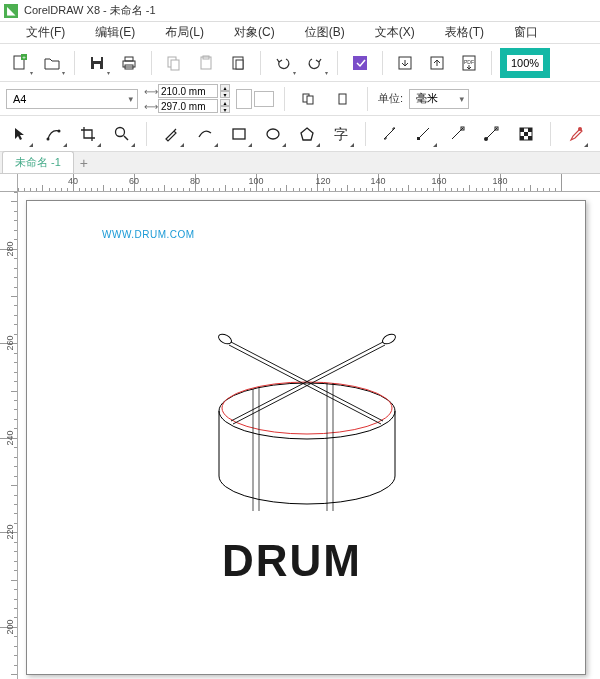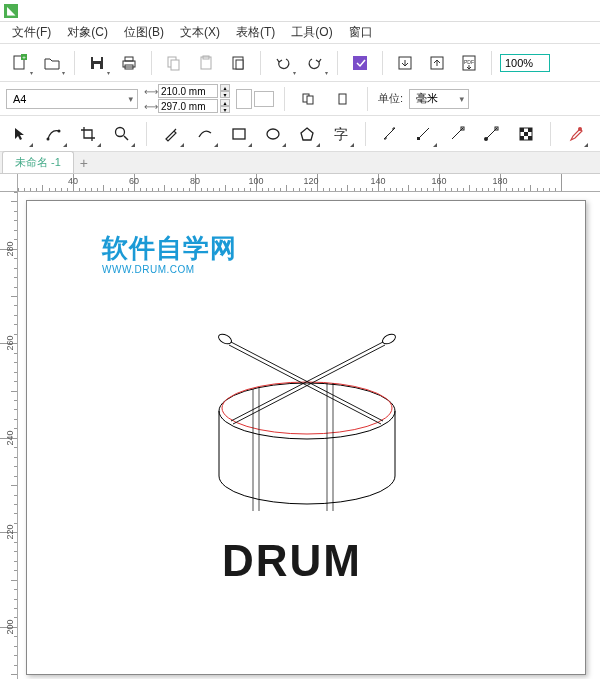"CorelDRAW X8 - 未命名 -1" div.title { html: none -> <div>CorelDRAW X8 - 未命名 -1</div> }
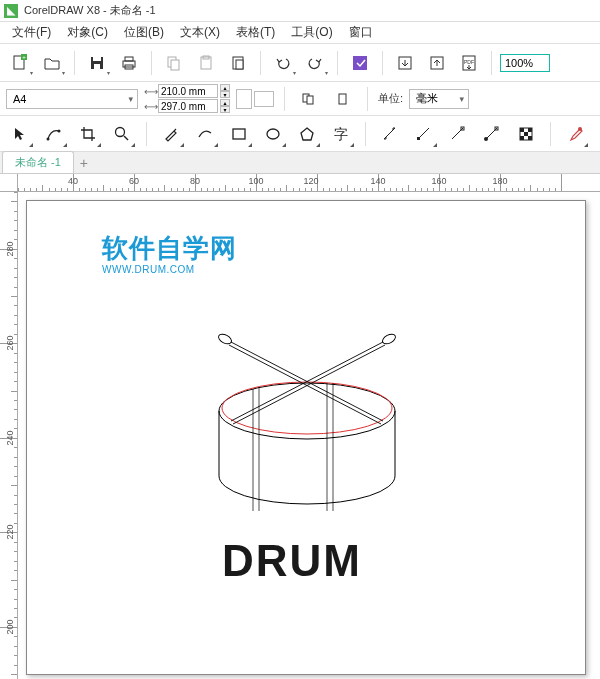"文件(F)" .menubar .item { margin-left: none -> 14px }
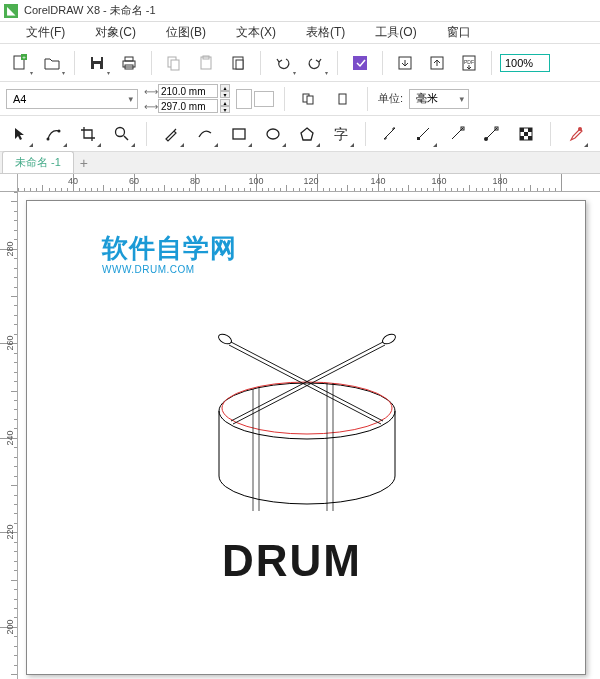"编辑(E)" div.item { html: none -> <div>编辑(E)</div> }
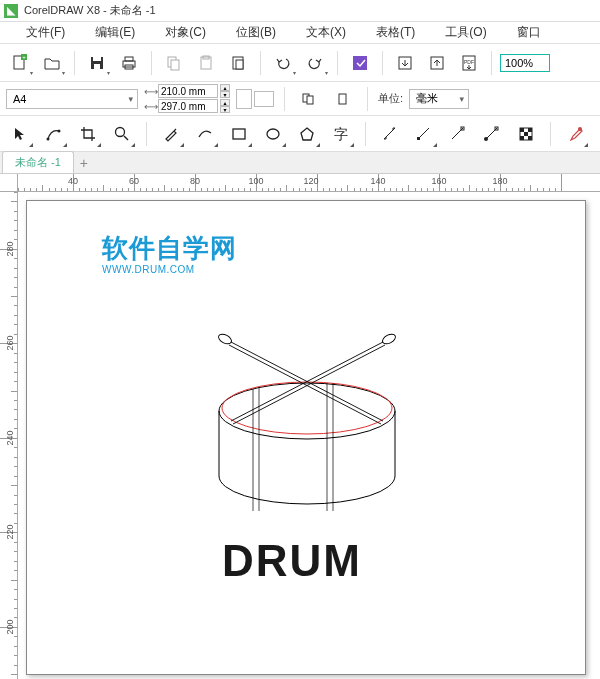"布局(L)" div.item { html: none -> <div>布局(L)</div> }
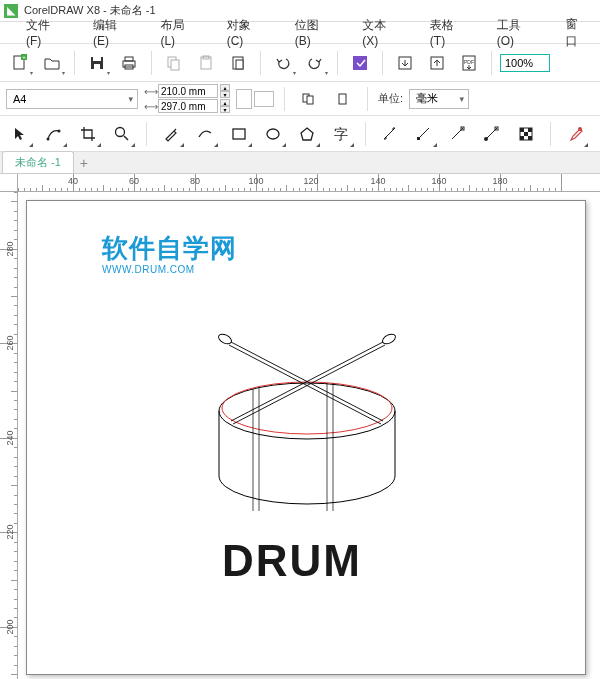"工具(O)" div.item { html: <div>工具(O)</div> -> none }
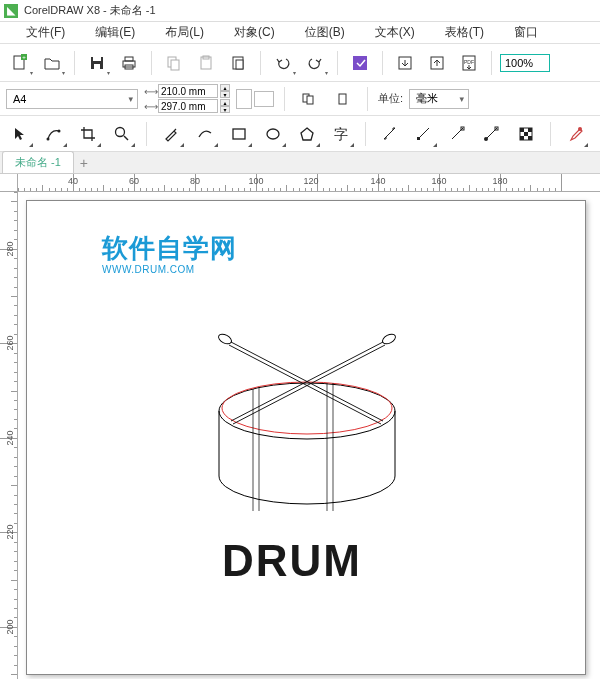"100%" .zoom-box { border: 1px solid #14b8a6 -> 7px solid #14b8a6 }
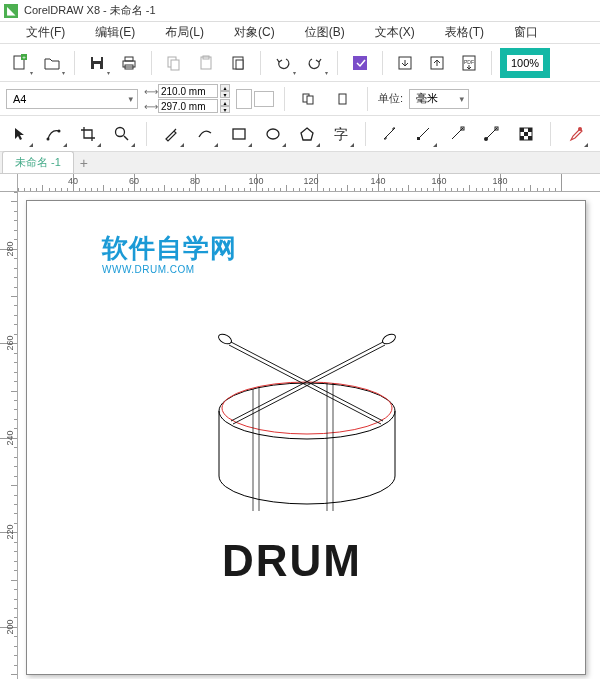"120" div.lbl { left: 293px -> 305px }
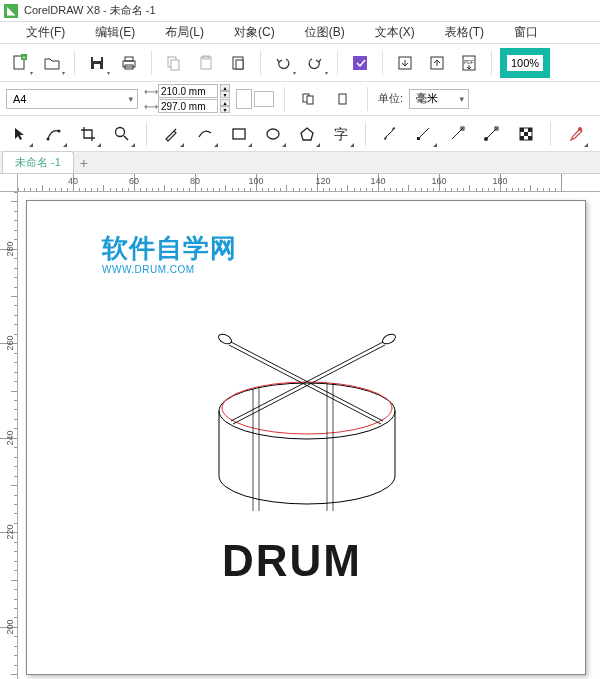"软件自学网" div.cn { html: <div>软件自学网</div> -> none }
